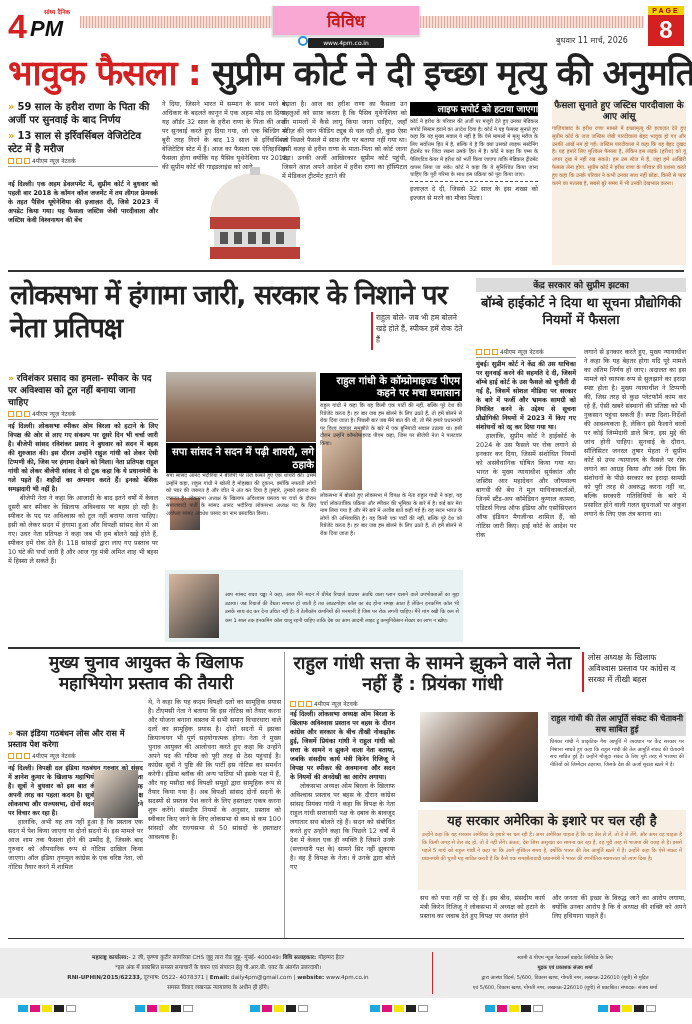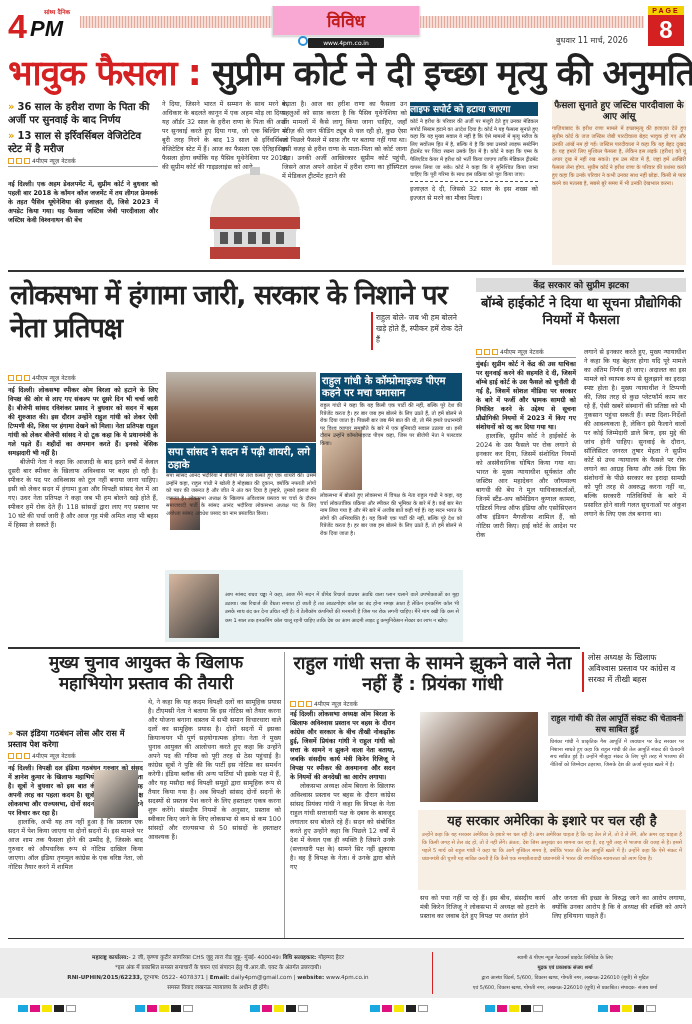"36 साल के हरीश राणा" span { text: 36 -> 59 }
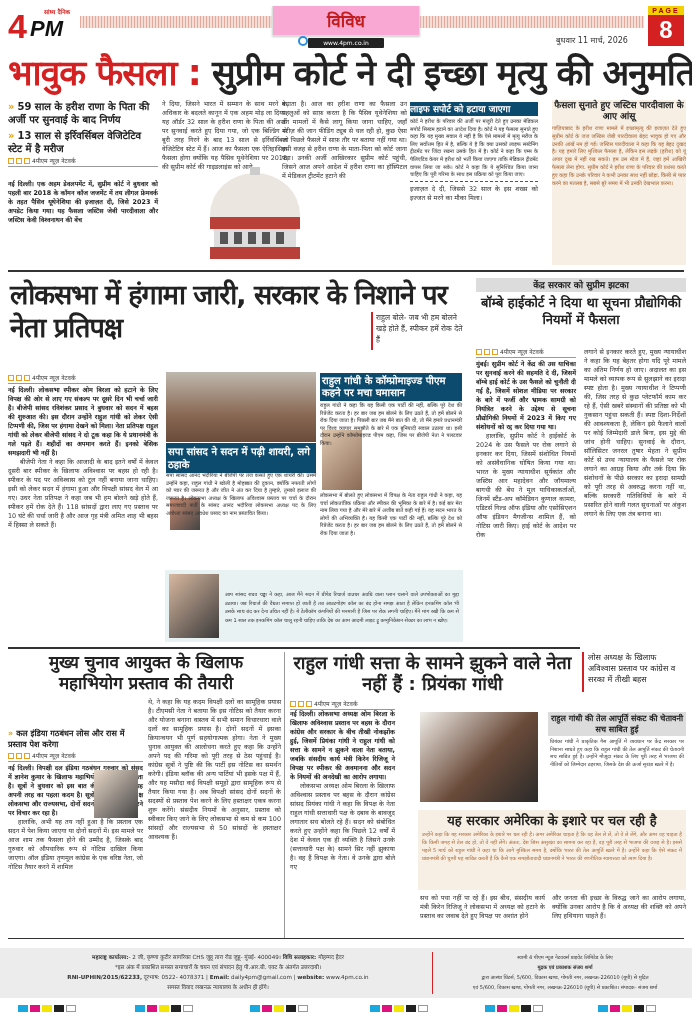"लाइफ सपोर्ट को हटाया जाएगा" .redbar { background: #0c4a6e -> #000000; text-align: left -> right }
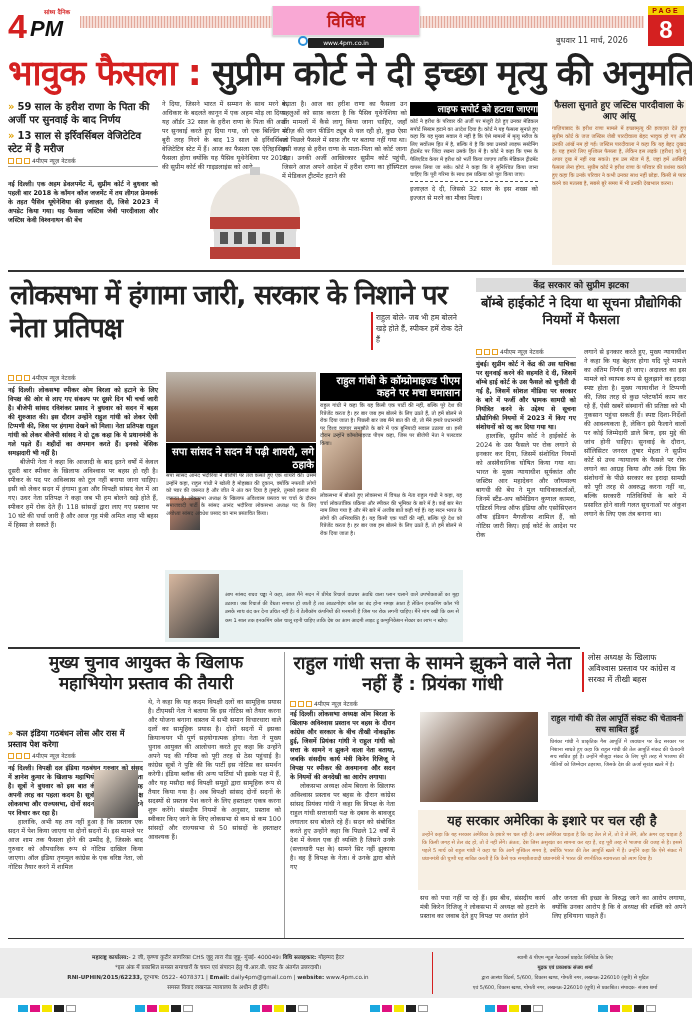"» रविशंकर प्रसाद का हमला-" div.bul { html: none -> <div><span>»</span><span>रविशंकर प्रसाद का हमला- स्पीकर के पद पर अविश्वास को टूल नहीं बनाया जाना चाहिए</span></div> }
